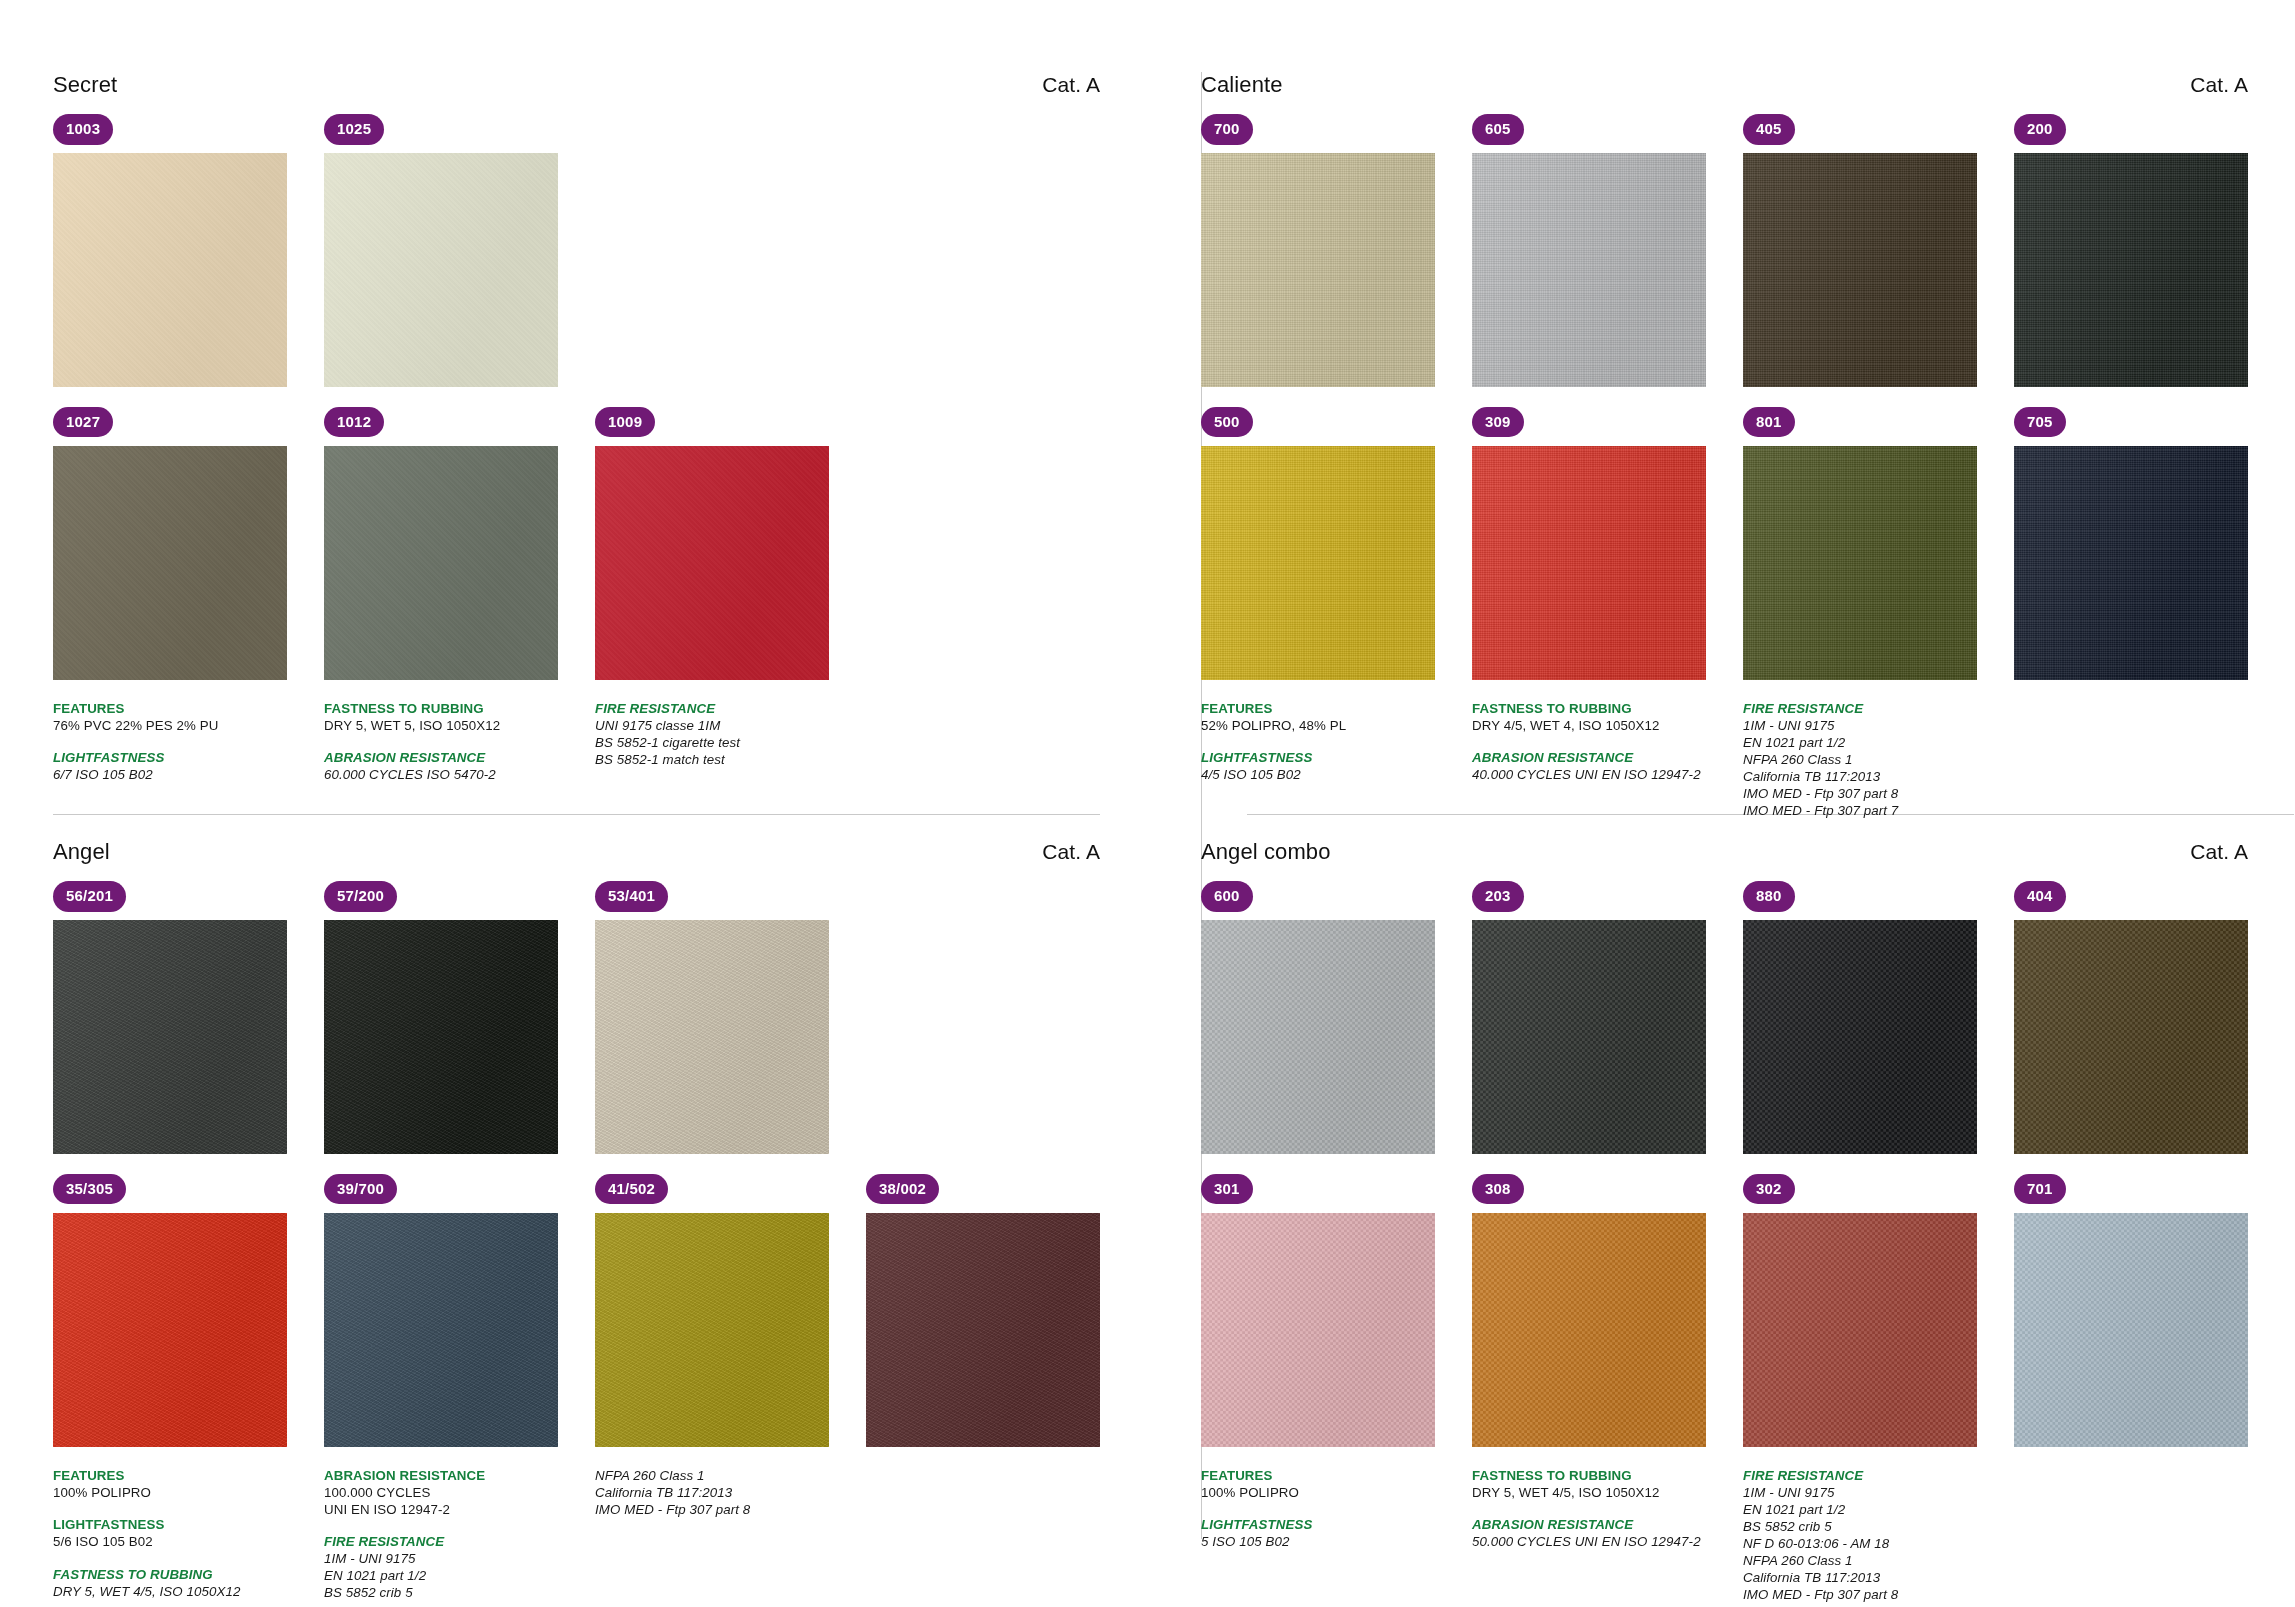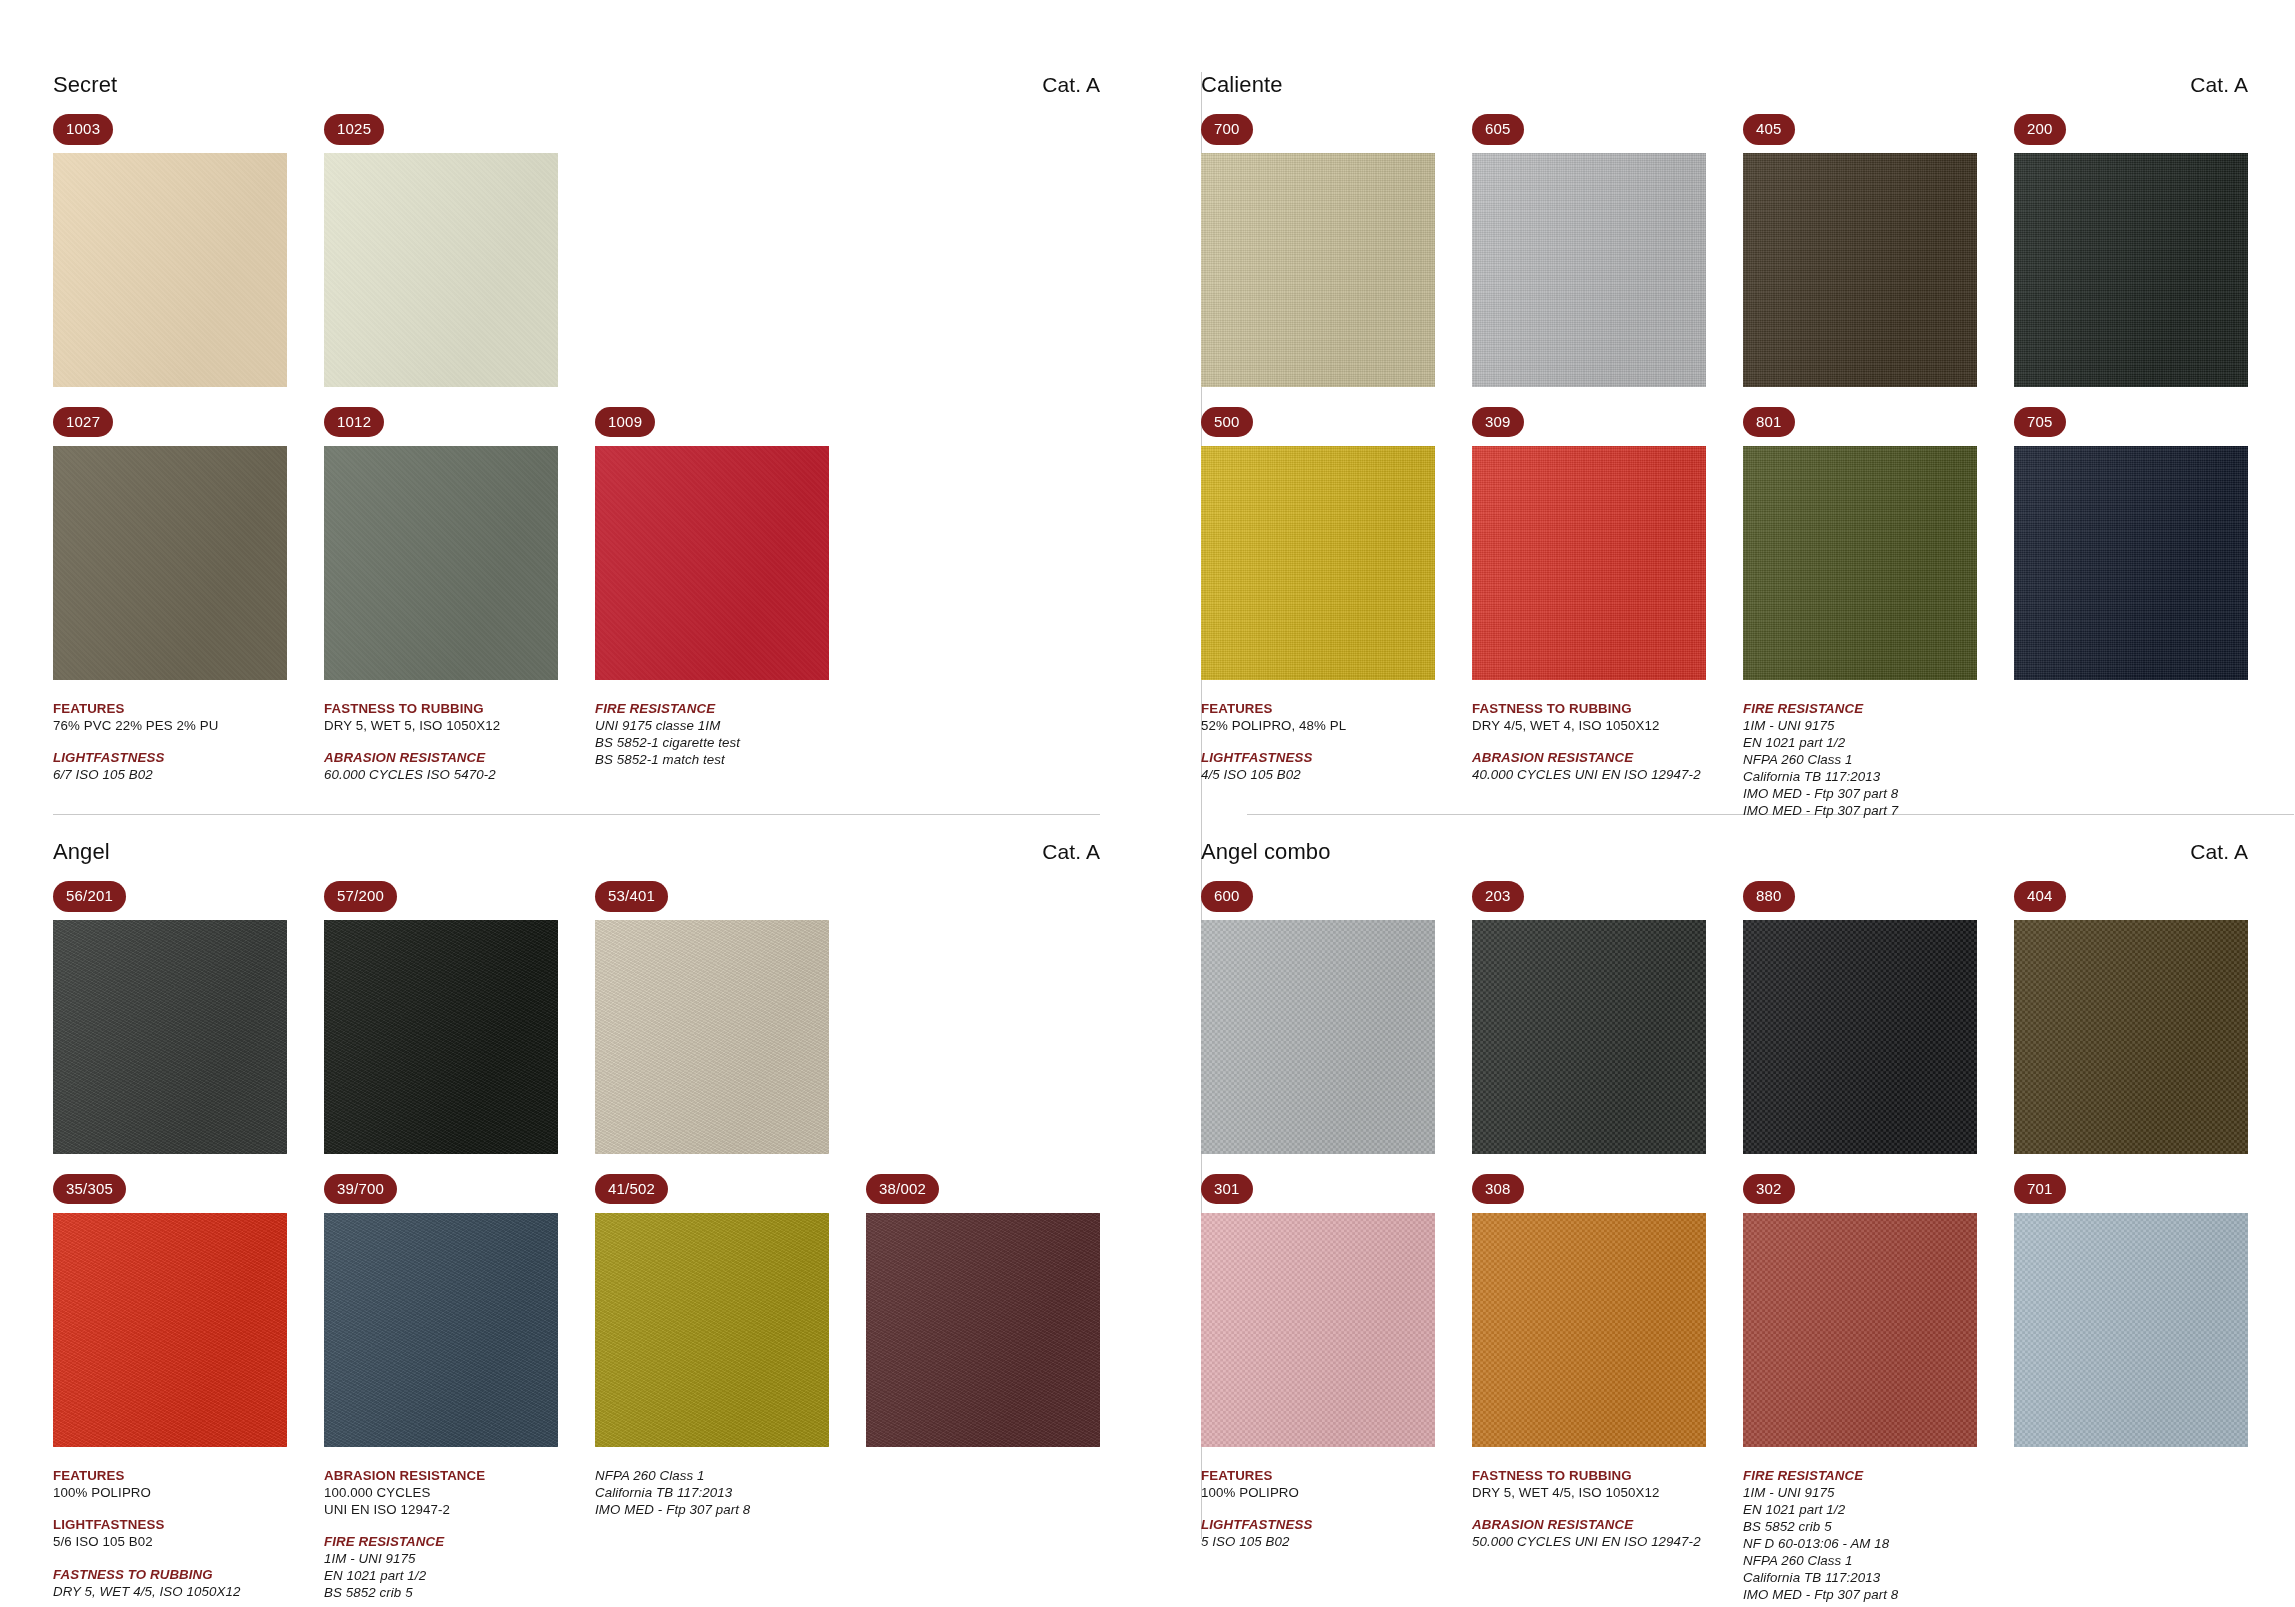"1003" .code-badge { background: #7f1d1d -> #701a75; font-weight: 400 -> 700 }
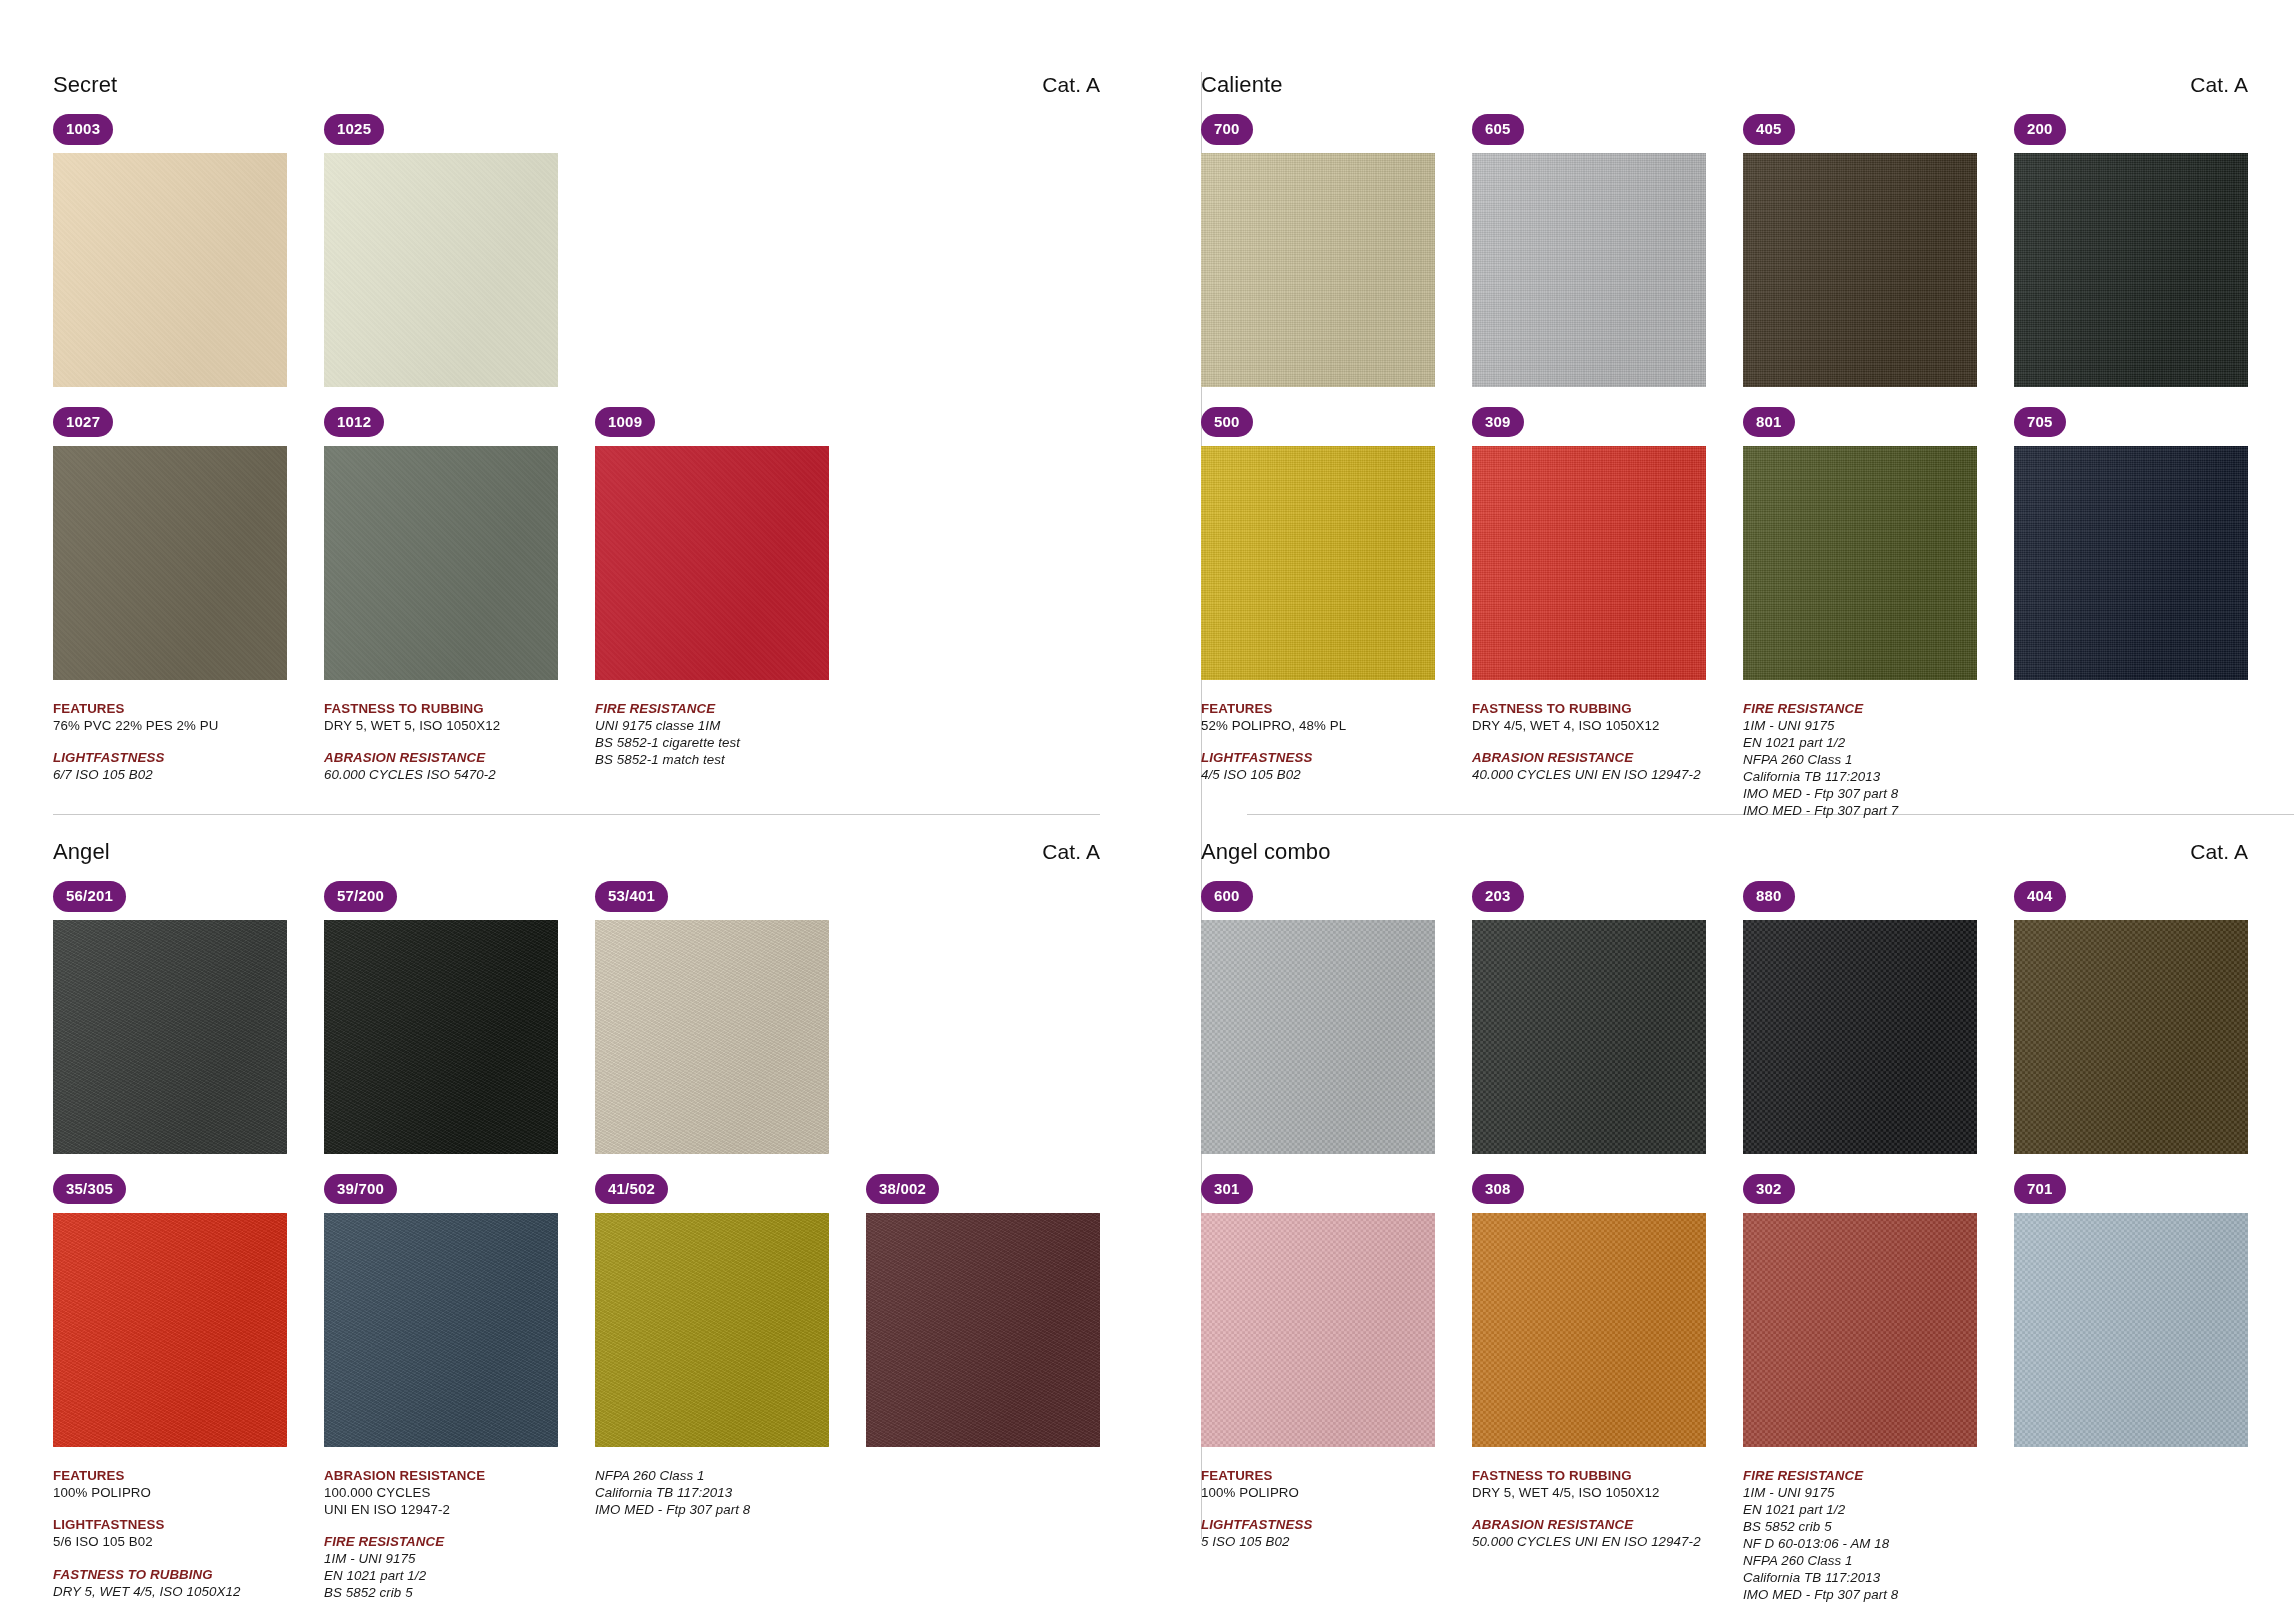"FEATURES" .spec-h { color: #7f1d1d -> #15803d }
